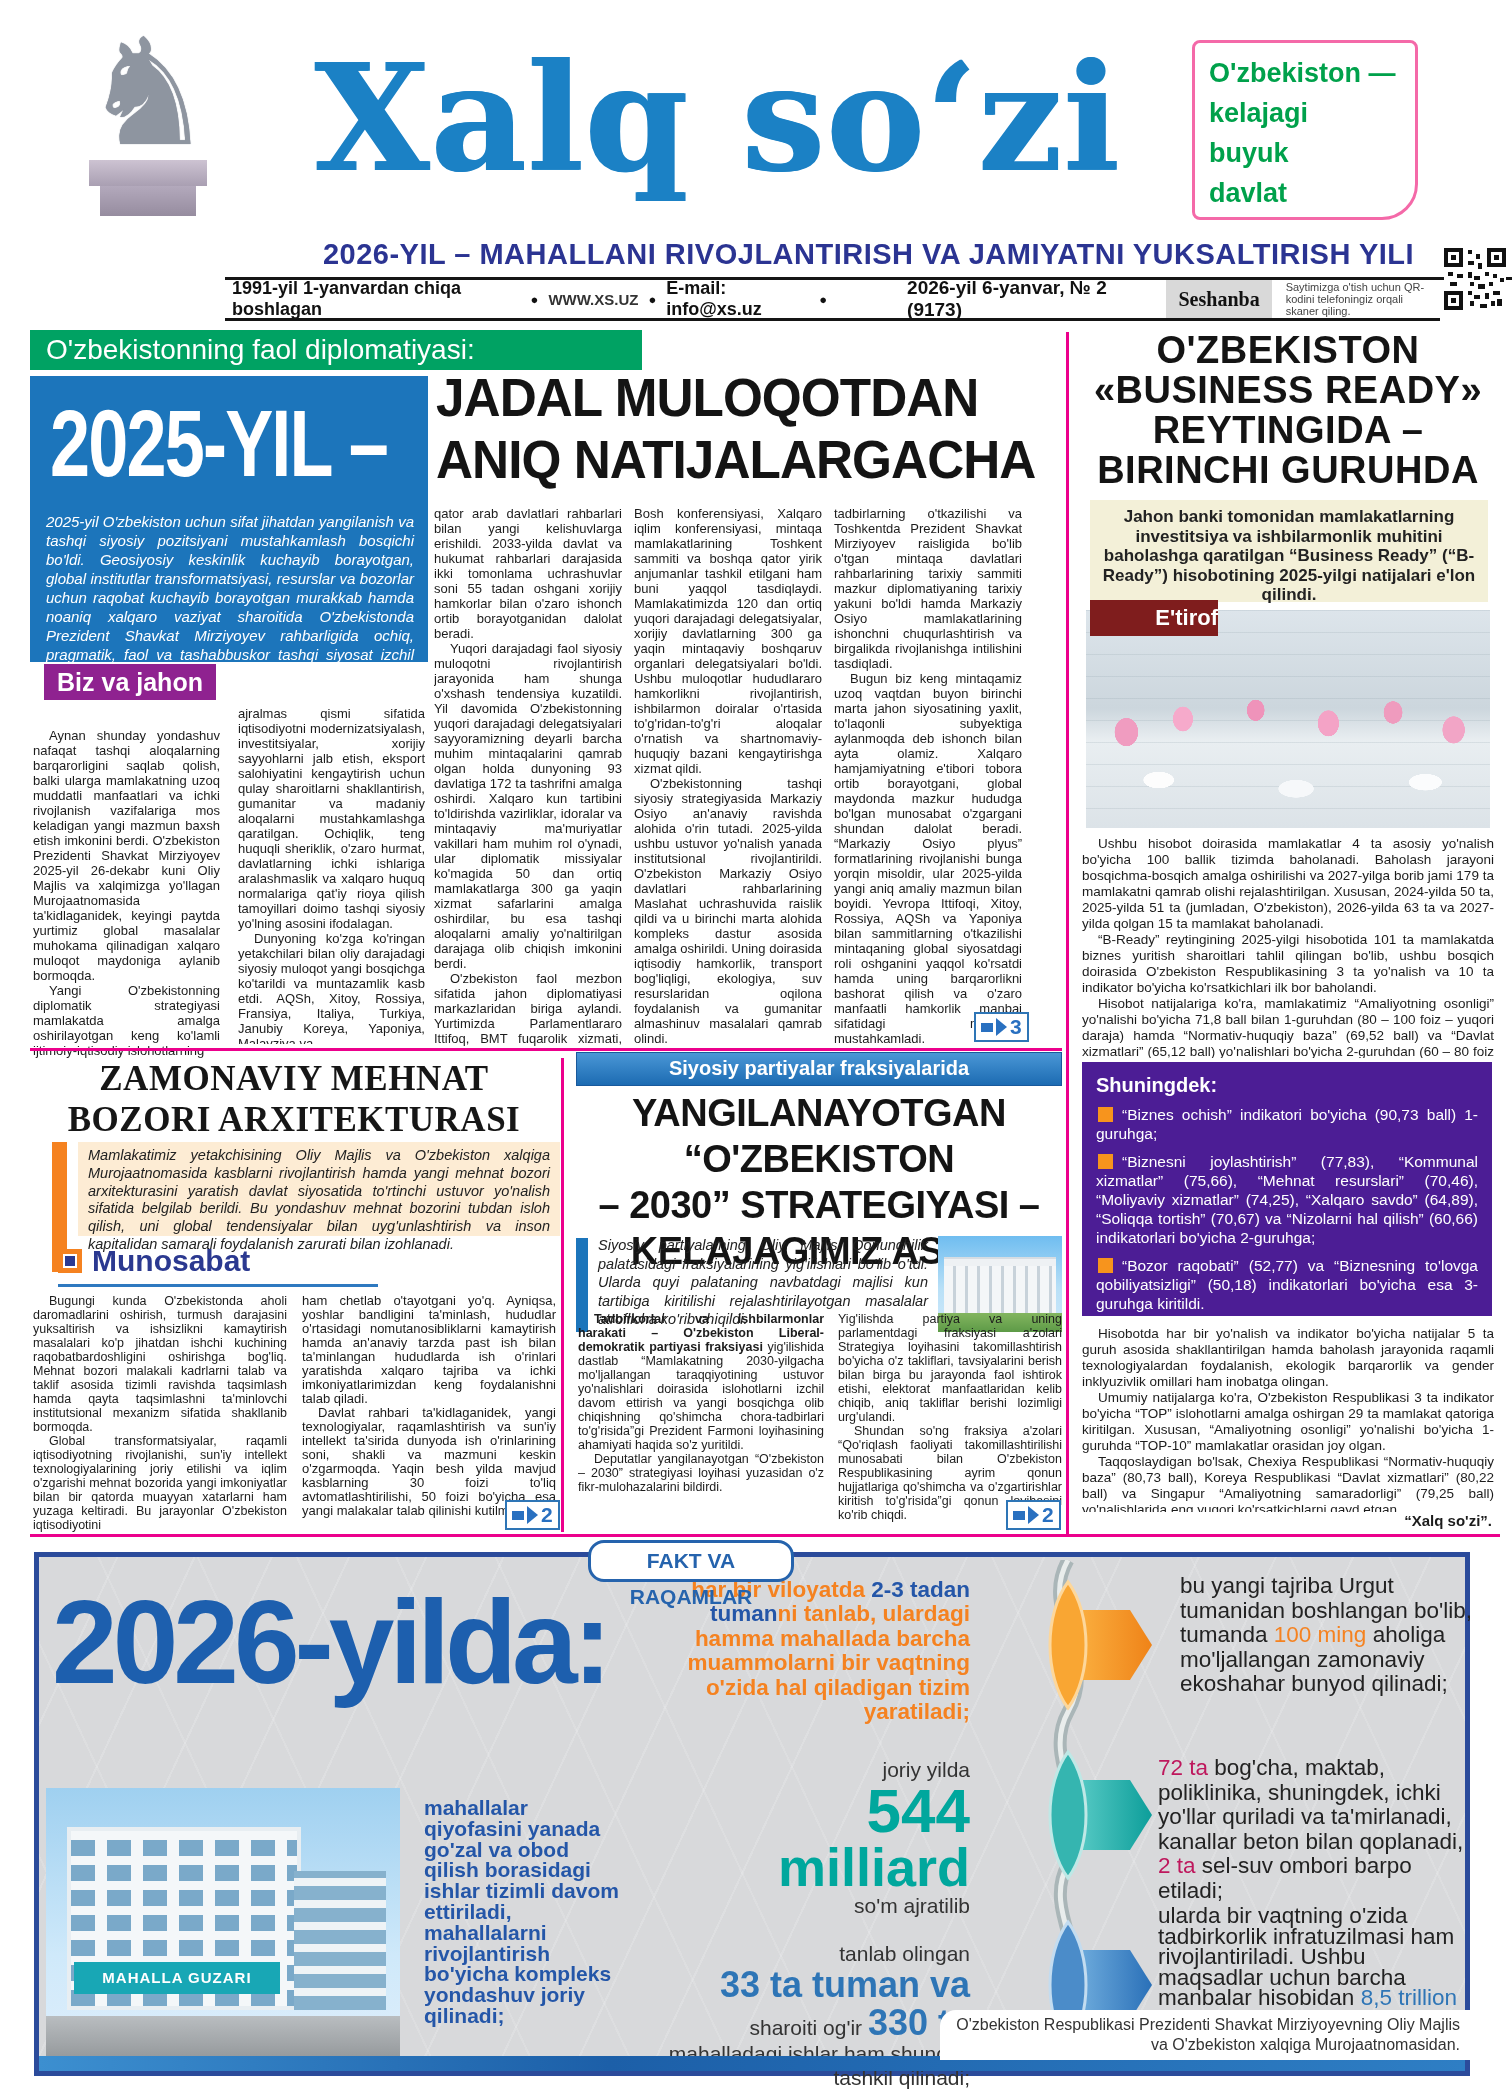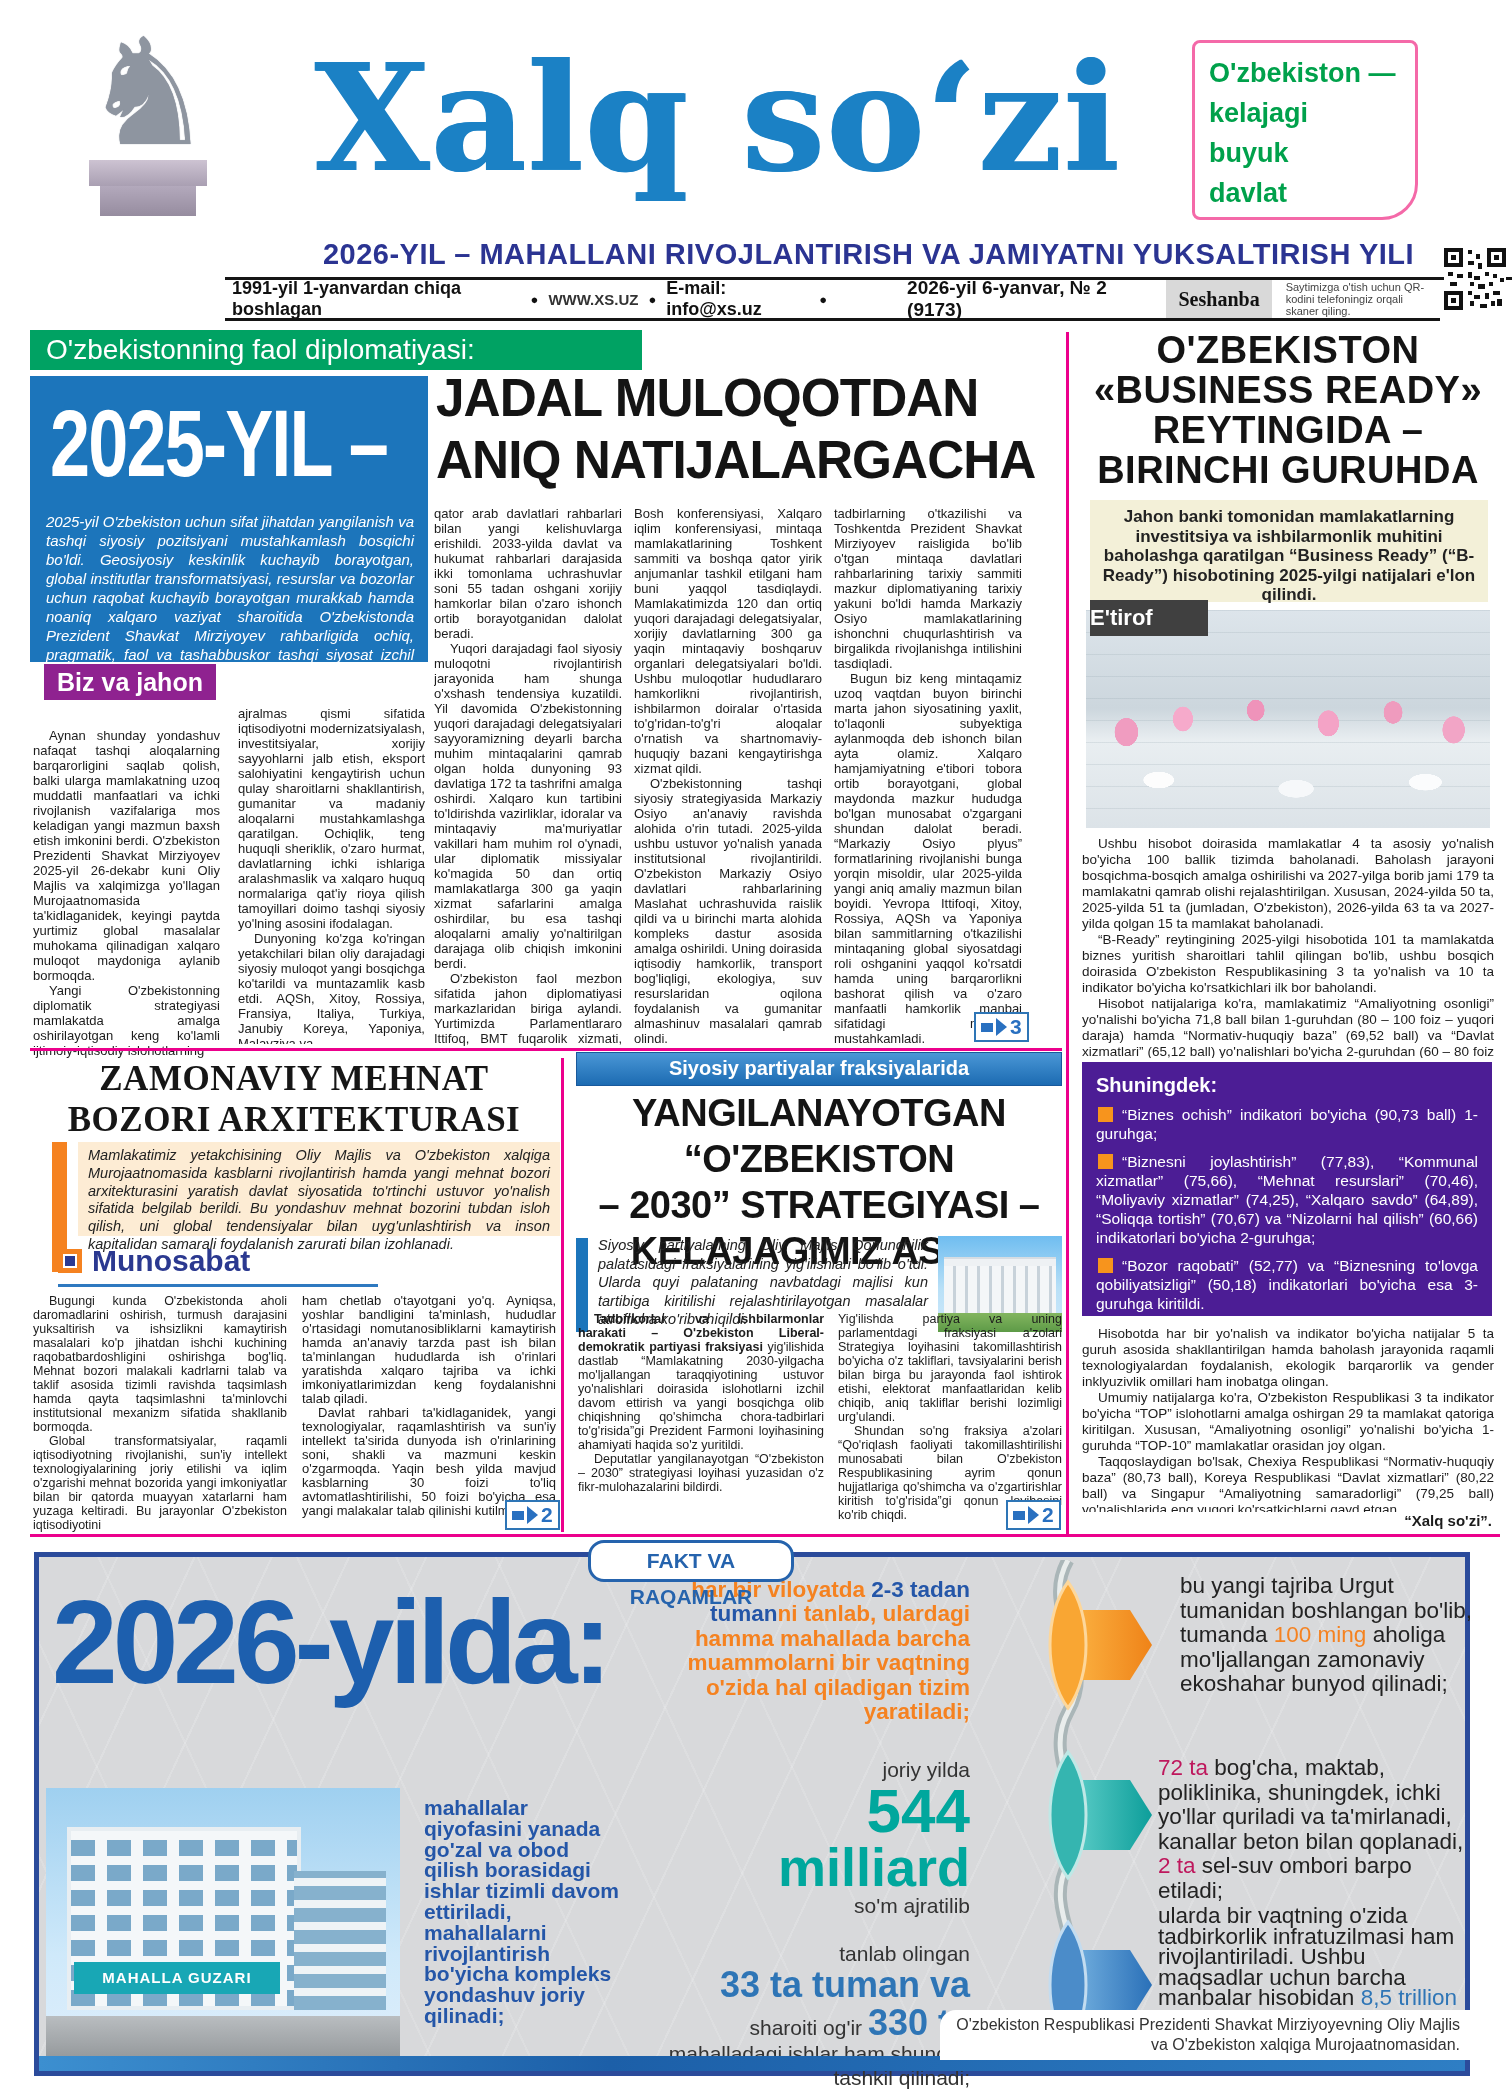"E'tirof" #label-etirof { background: #404040 -> #7f1d1d; text-align: left -> right; width: 118px -> 128px }
